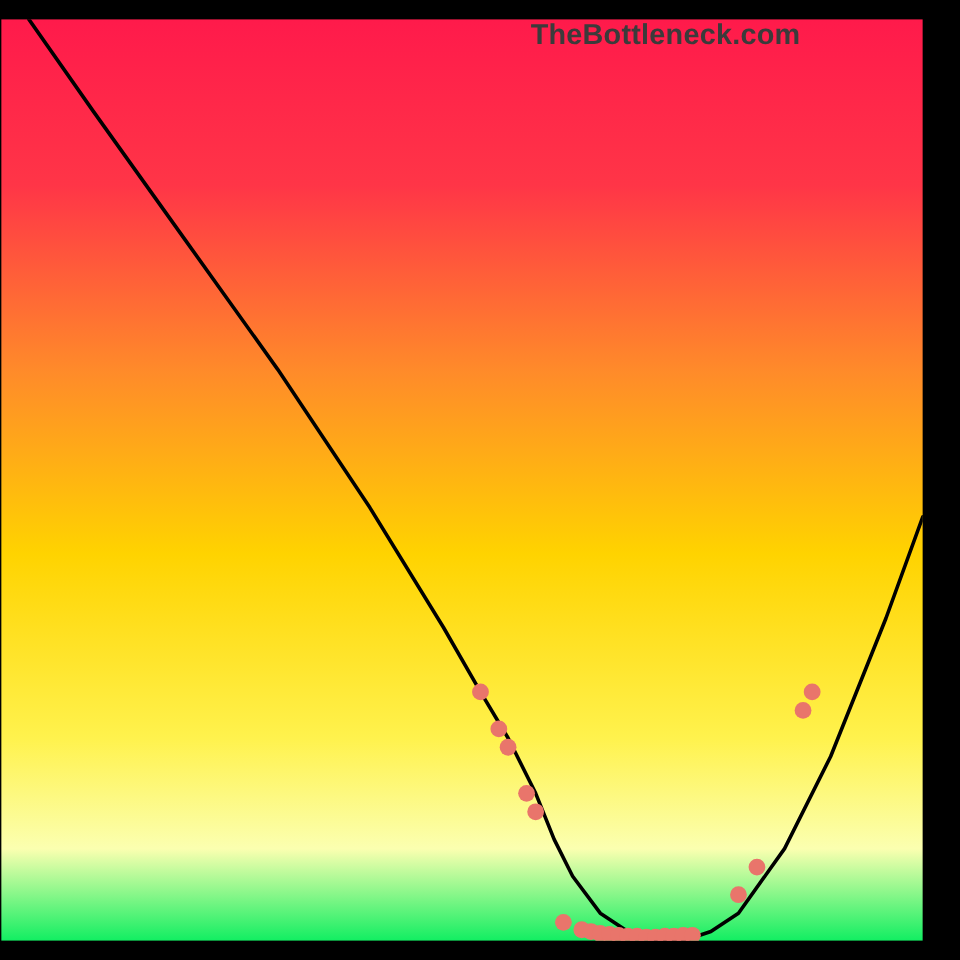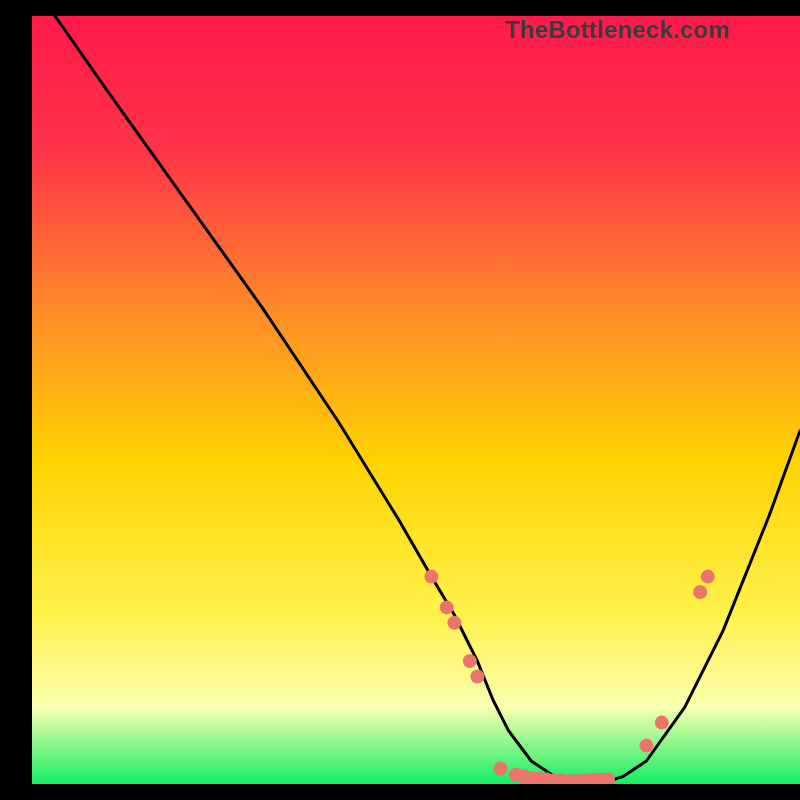"TheBottleneck.com" .frame { left: 32px -> 1px; padding-left: 32px -> none }
